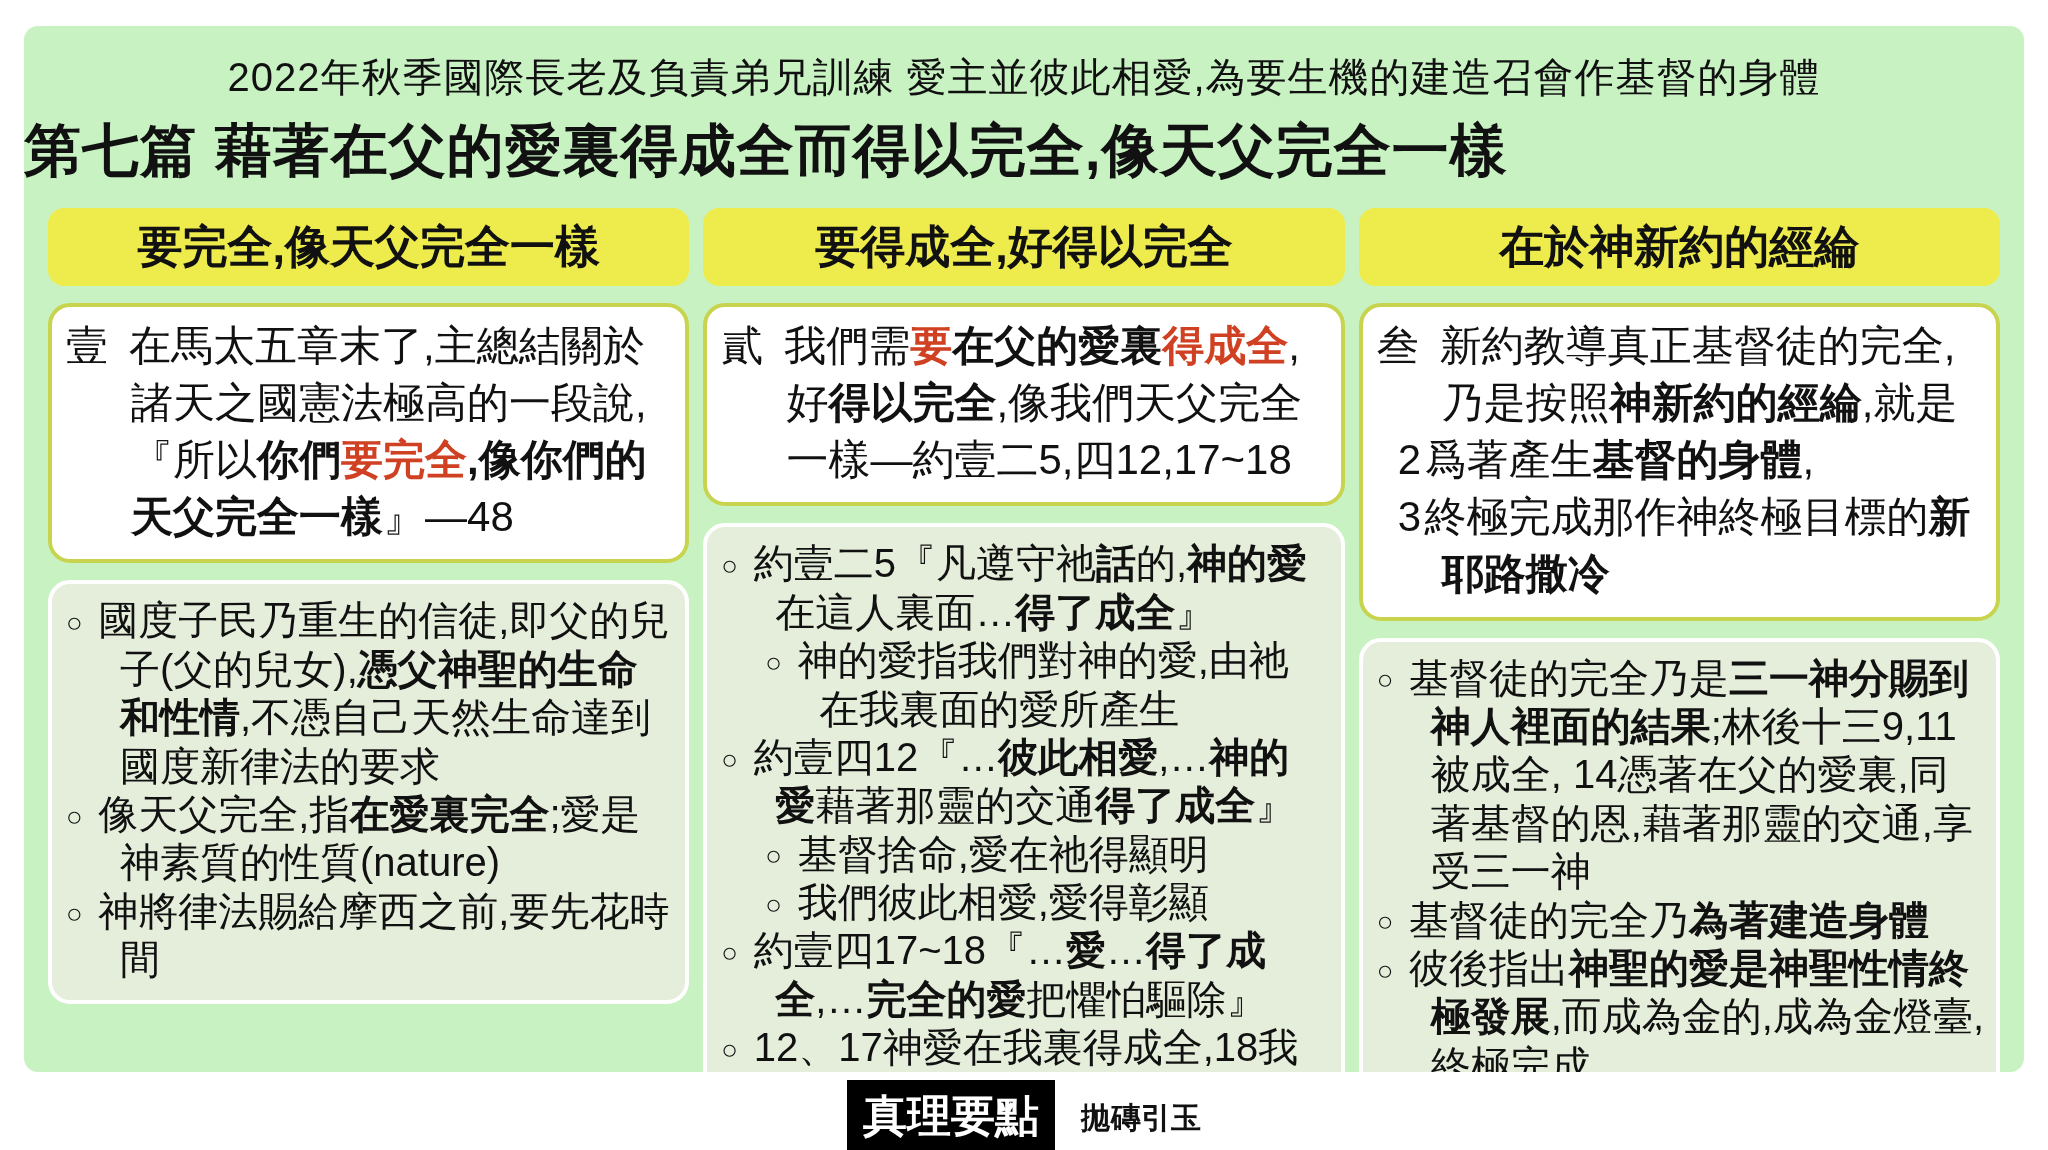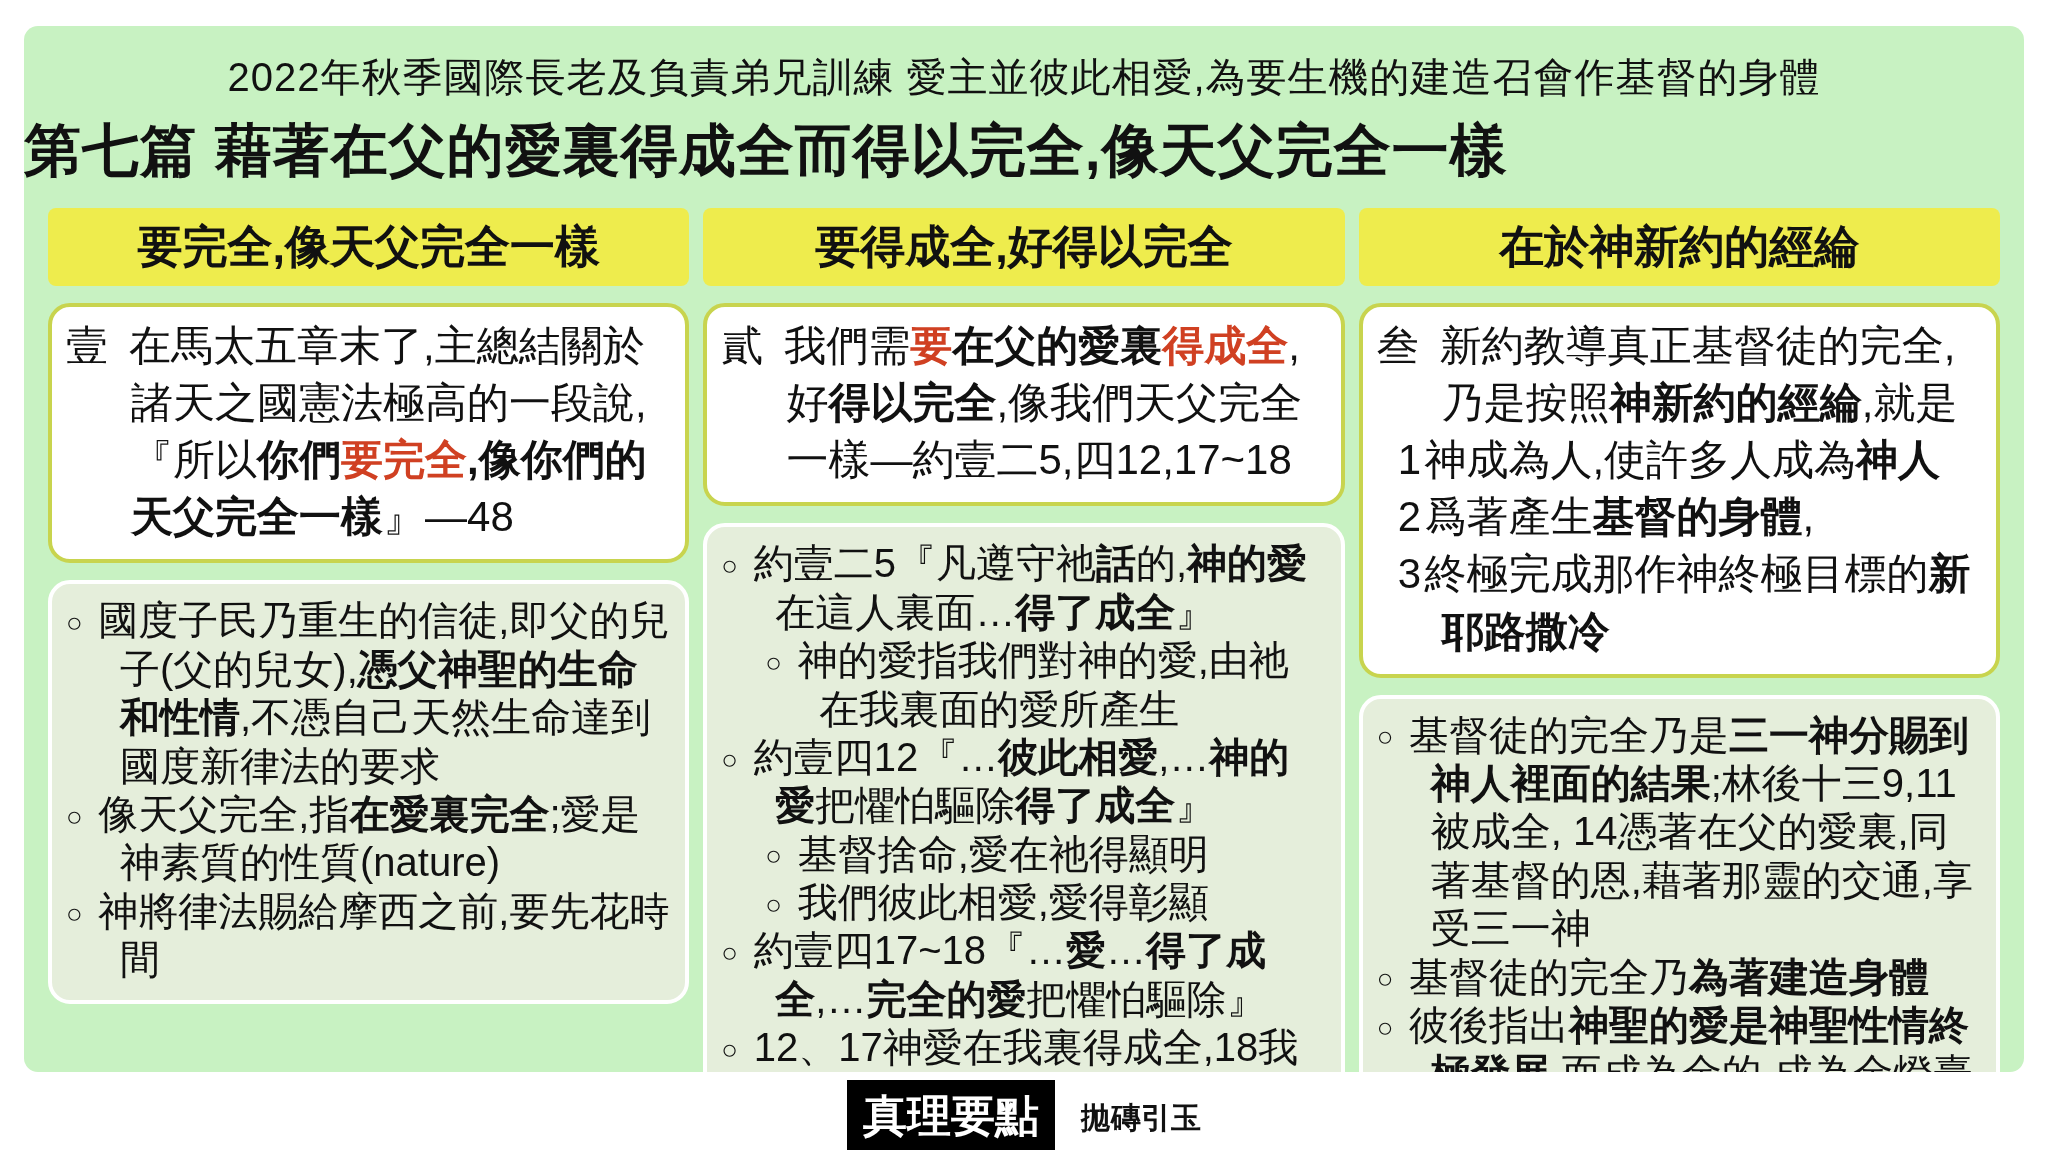"要完全,像天父完全一樣" .col-header { border-radius: 8px -> 16px }
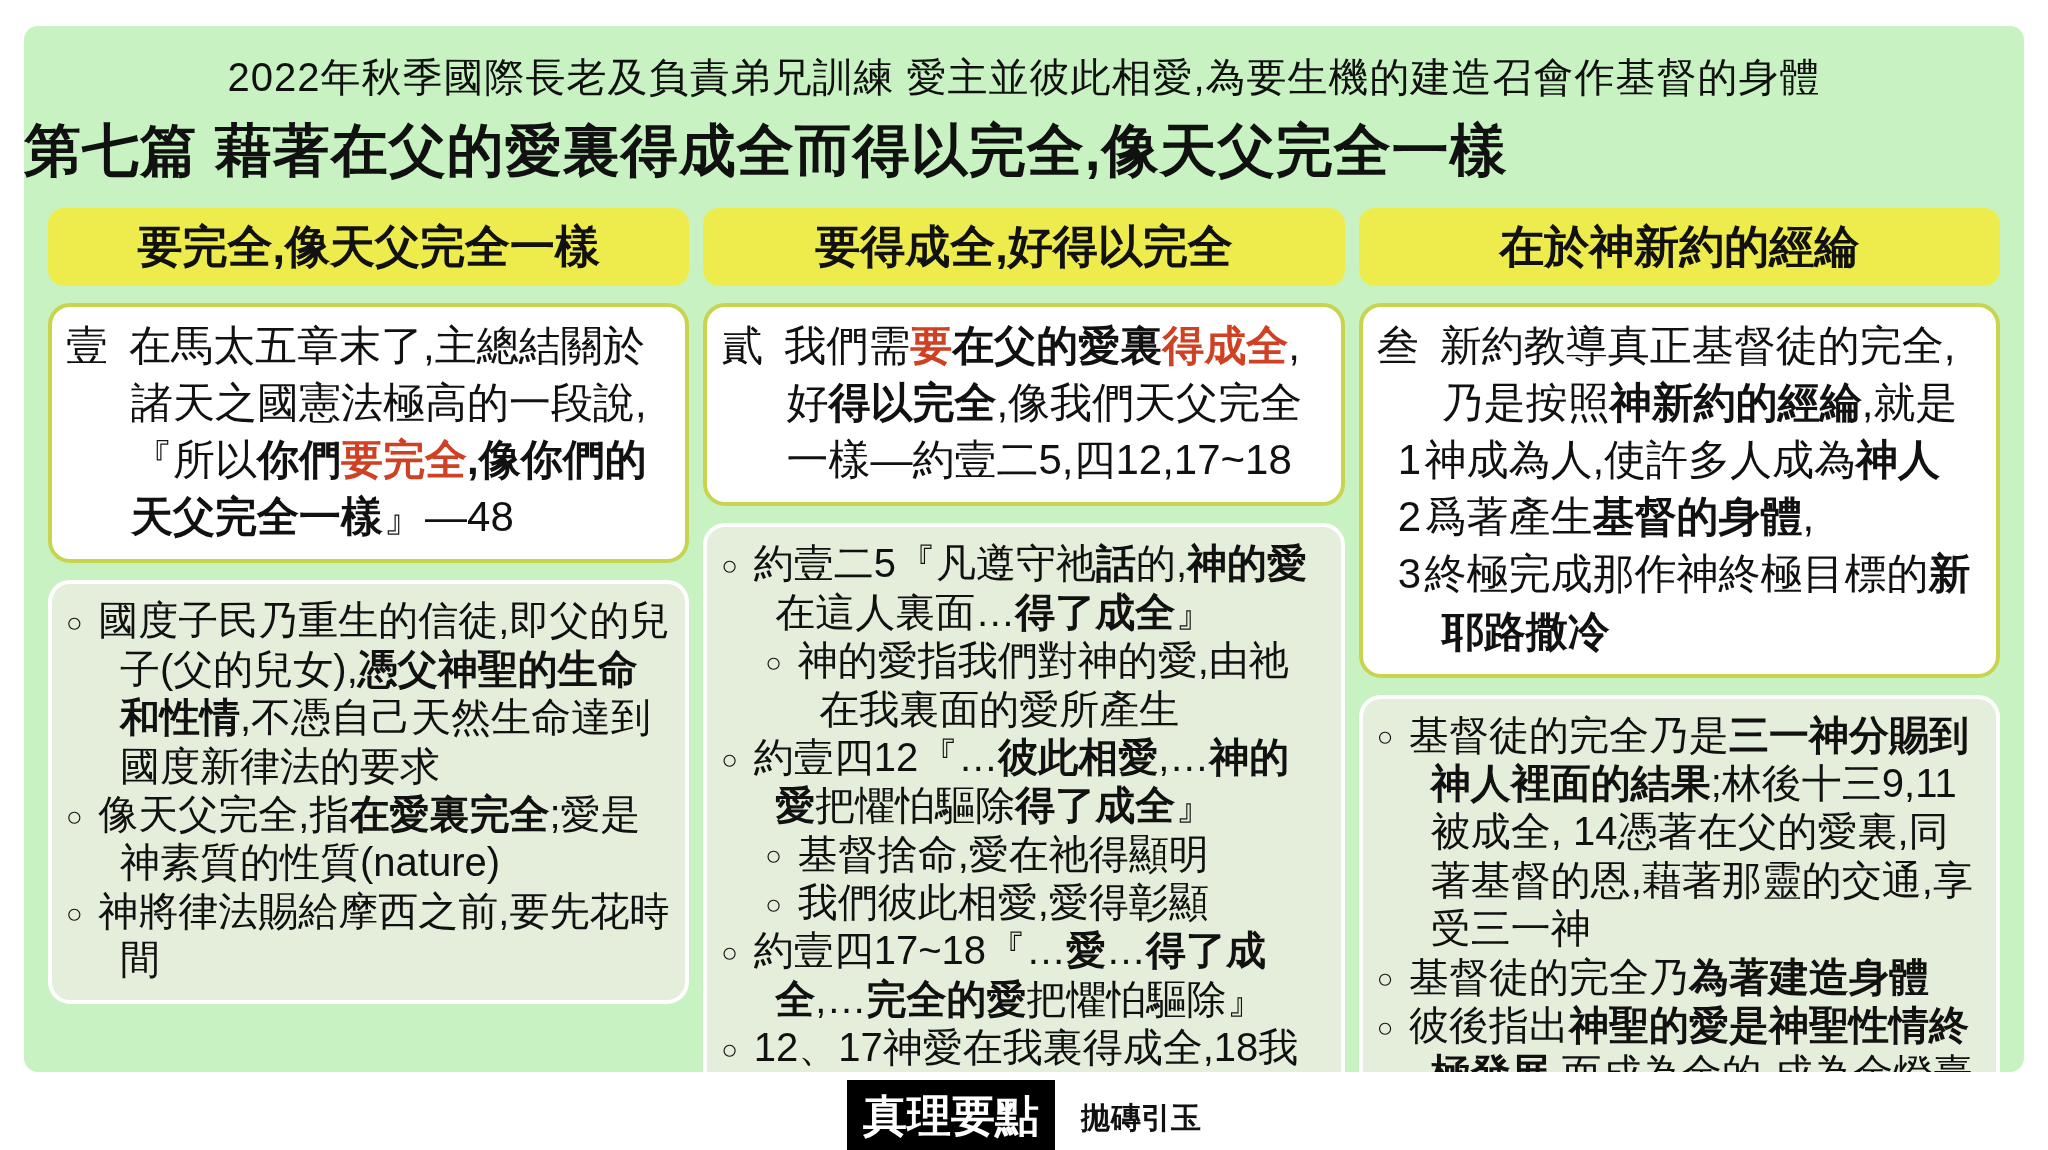"1神成為人,使許多人成為神人" div.para { html: <div><span>1</span><span>神成為人,使許多人成為</span><span>神人</span></div> -> none }
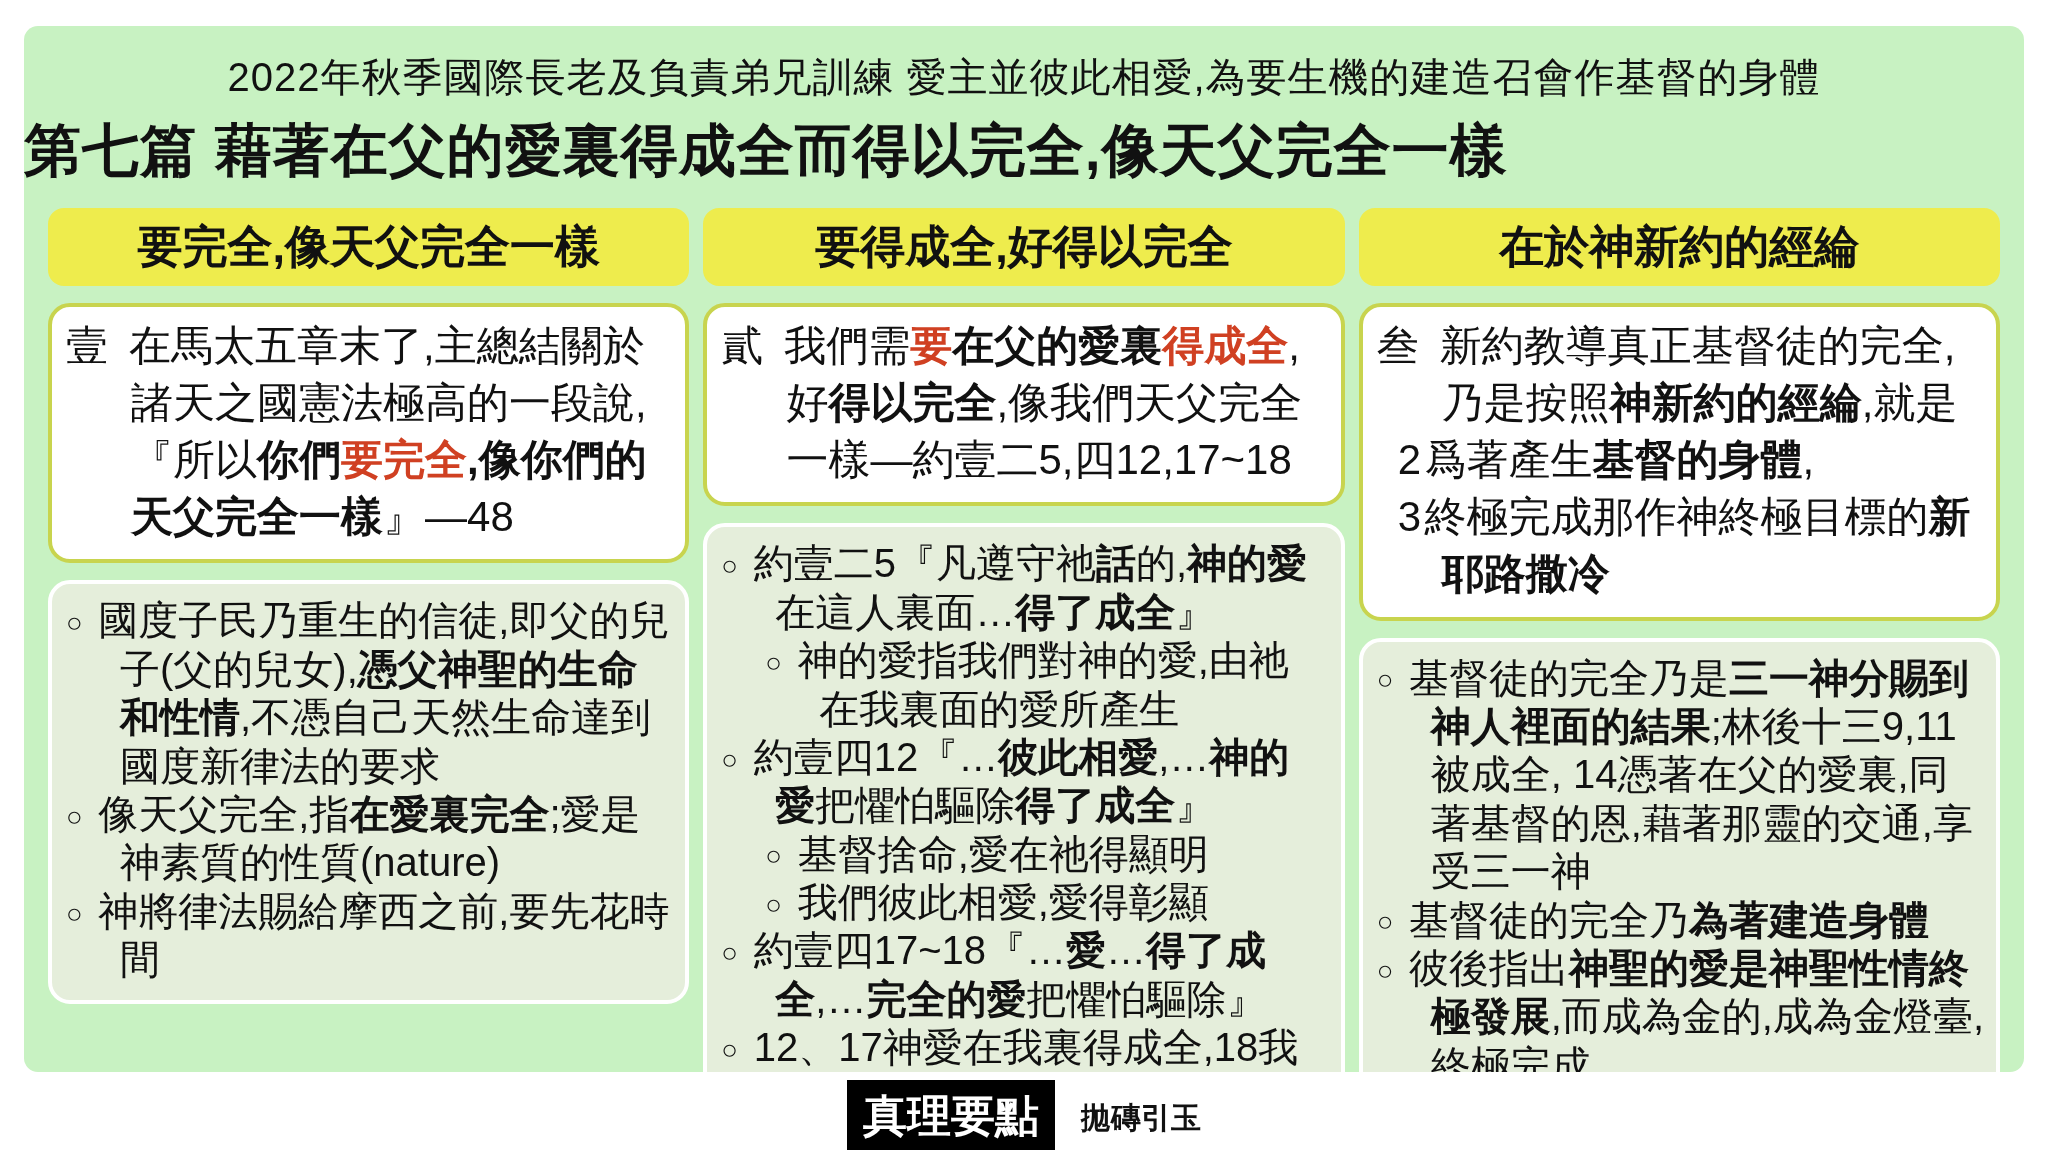"把懼怕驅除" span.seg { text: 把懼怕驅除 -> 藉著那靈的交通 }
